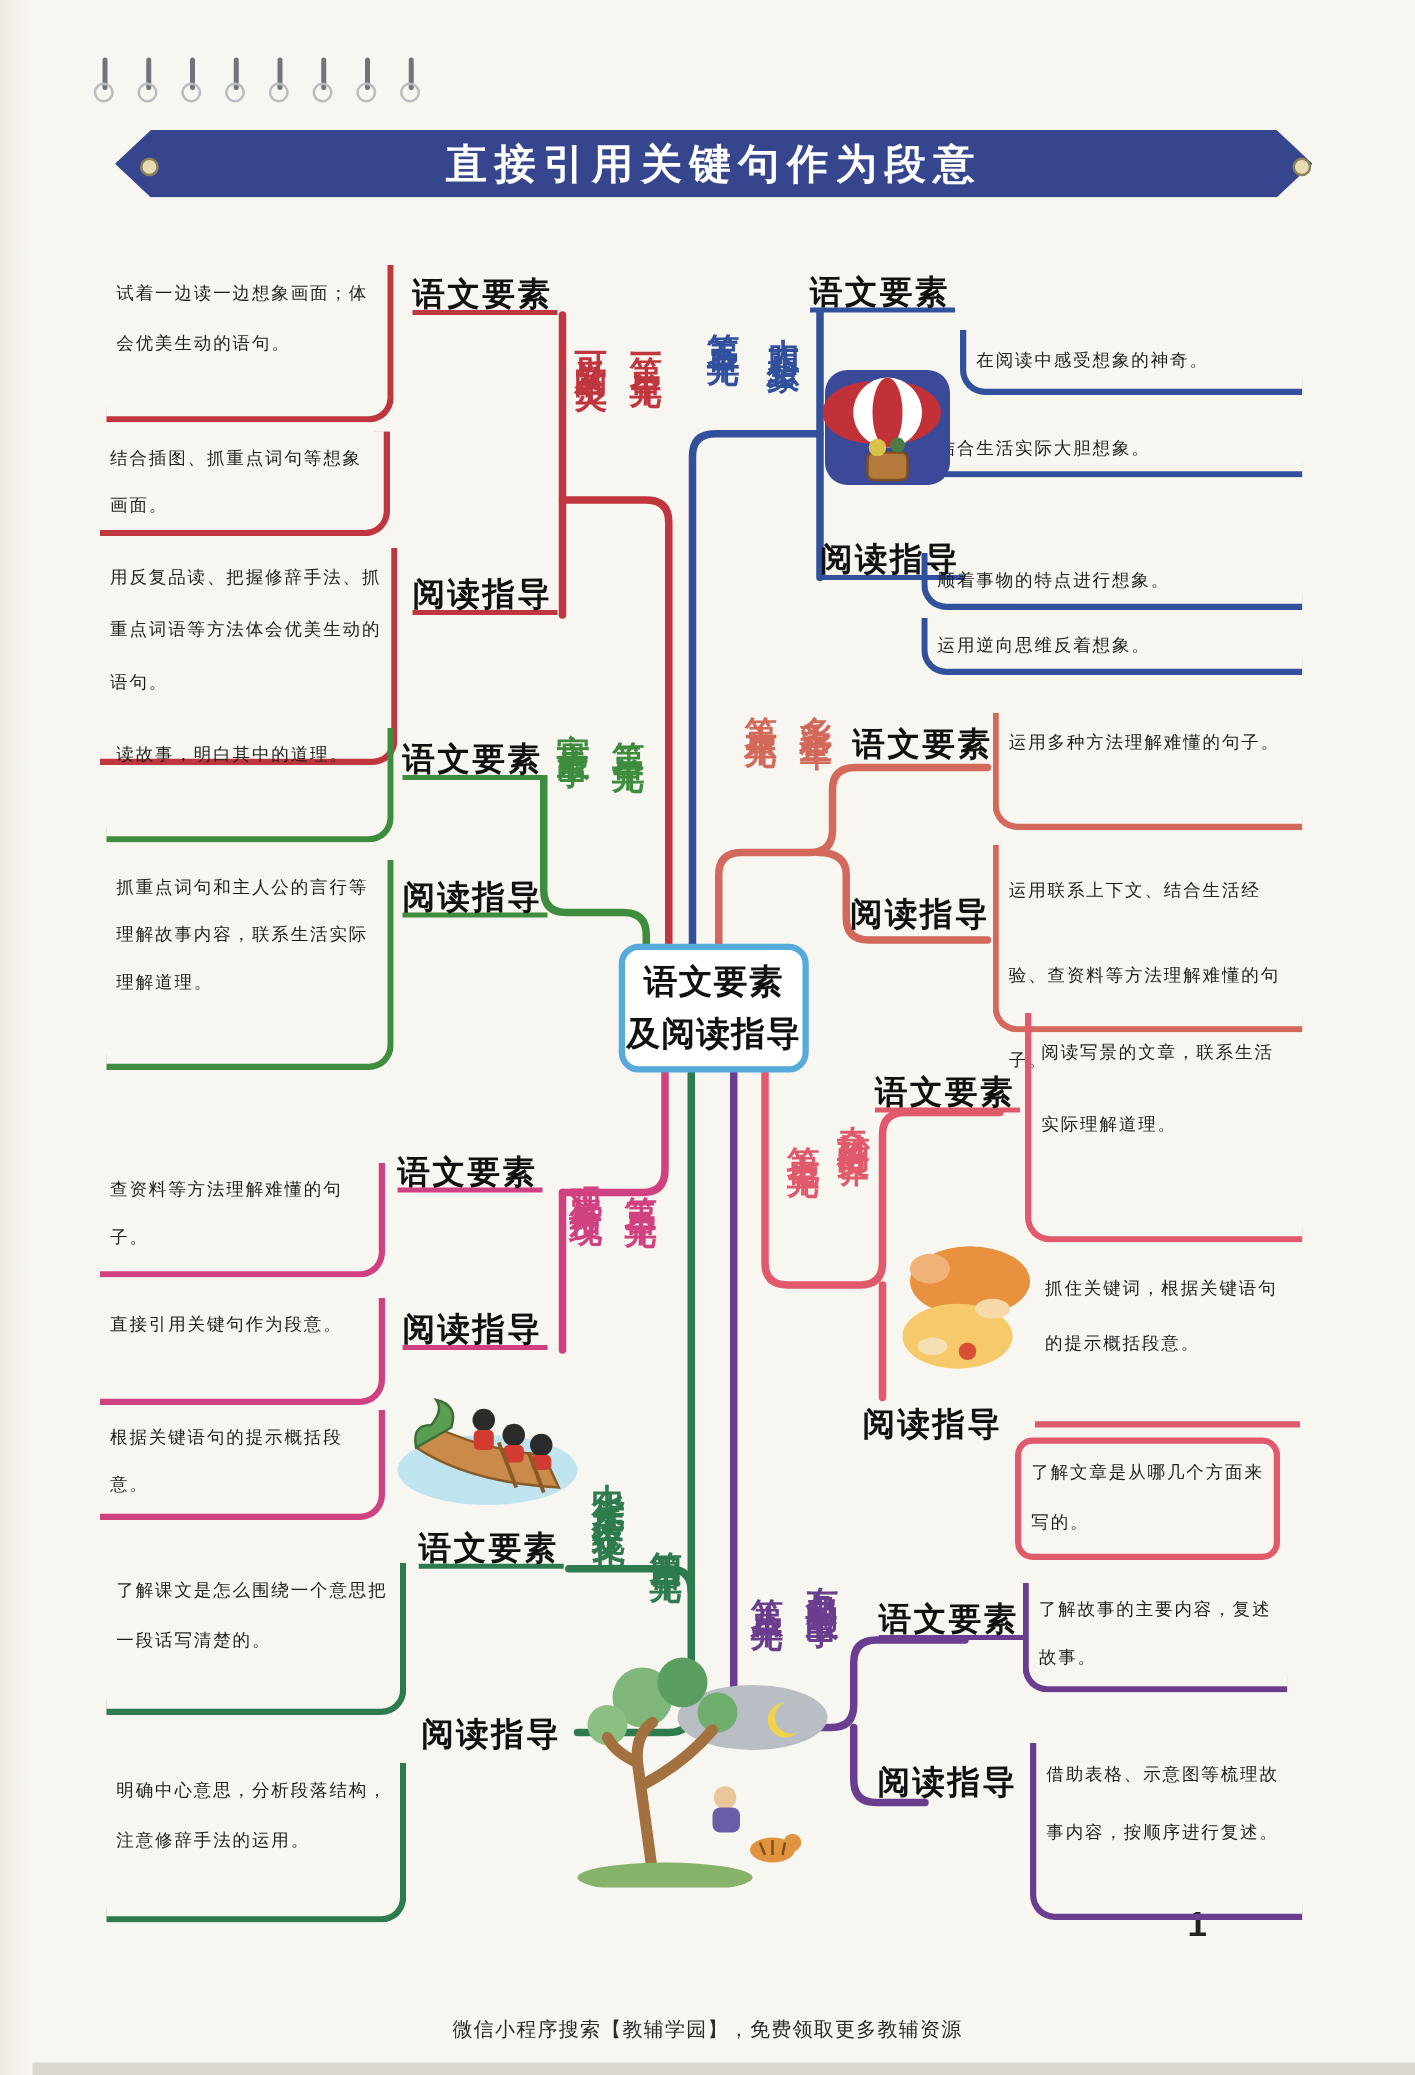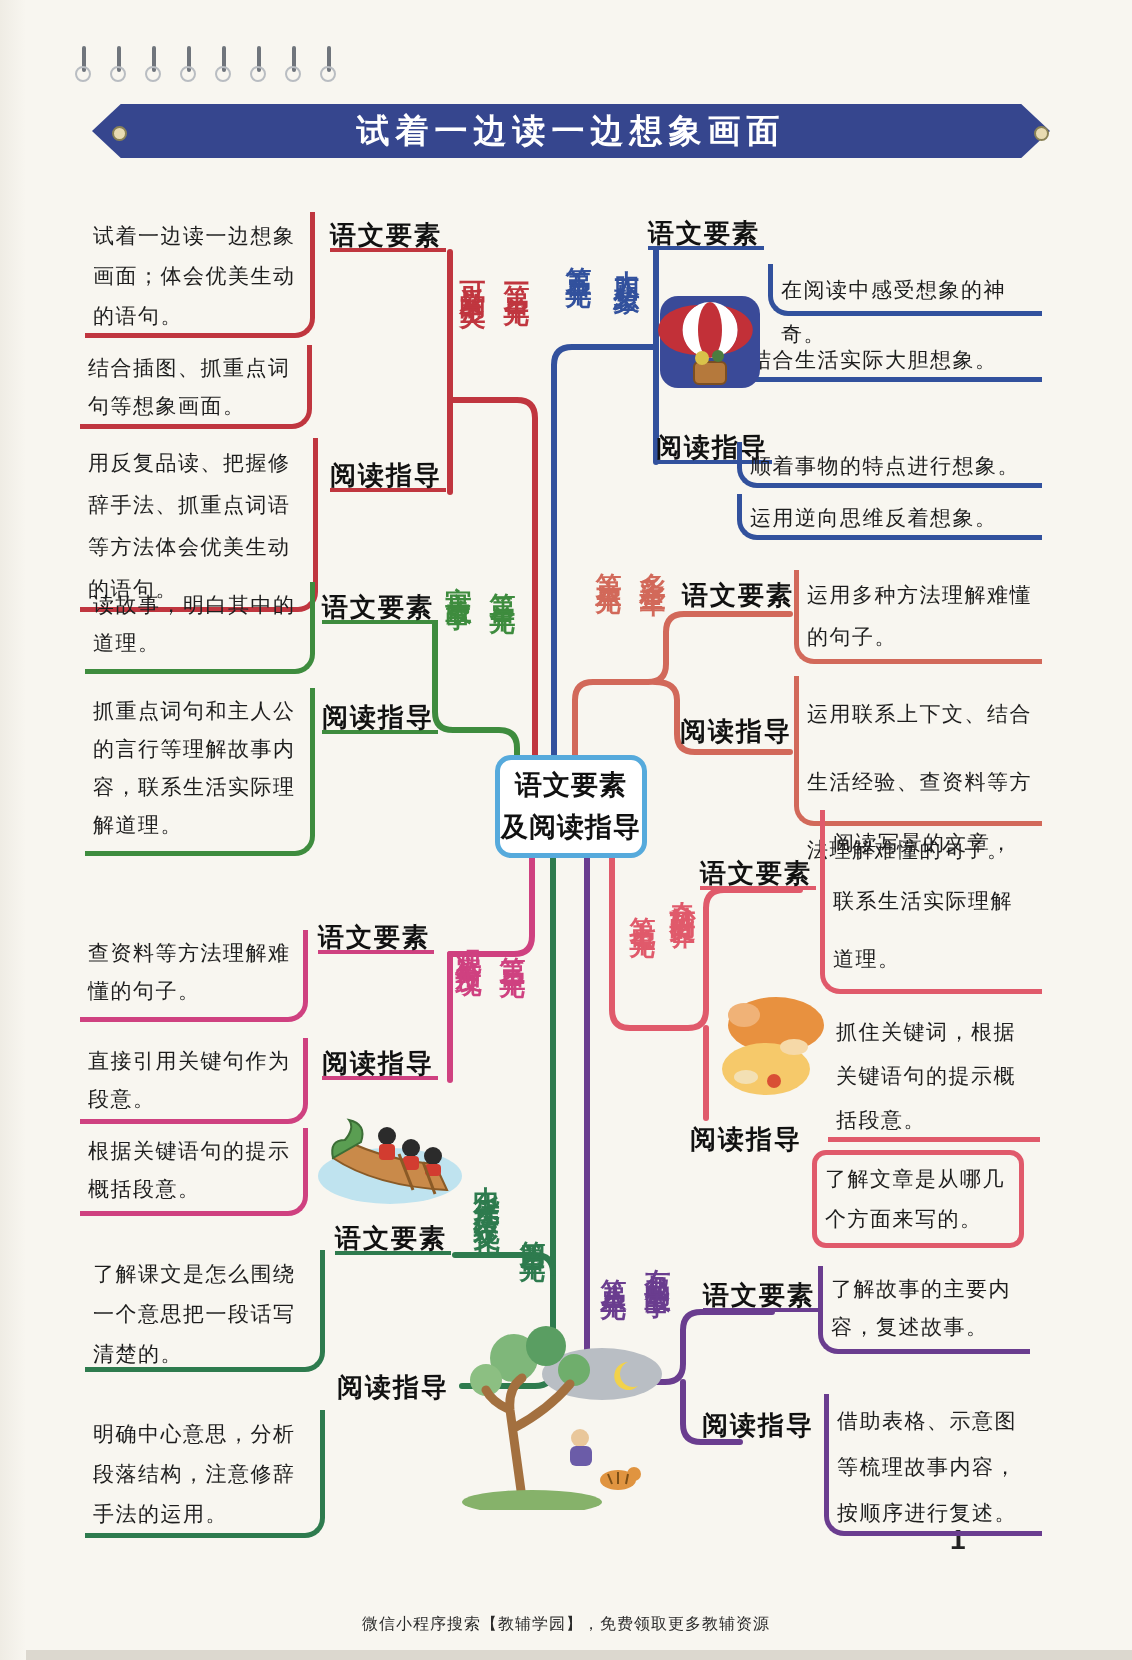"试着一边读一边想象画面" div.t { text: 试着一边读一边想象画面 -> 直接引用关键句作为段意 }
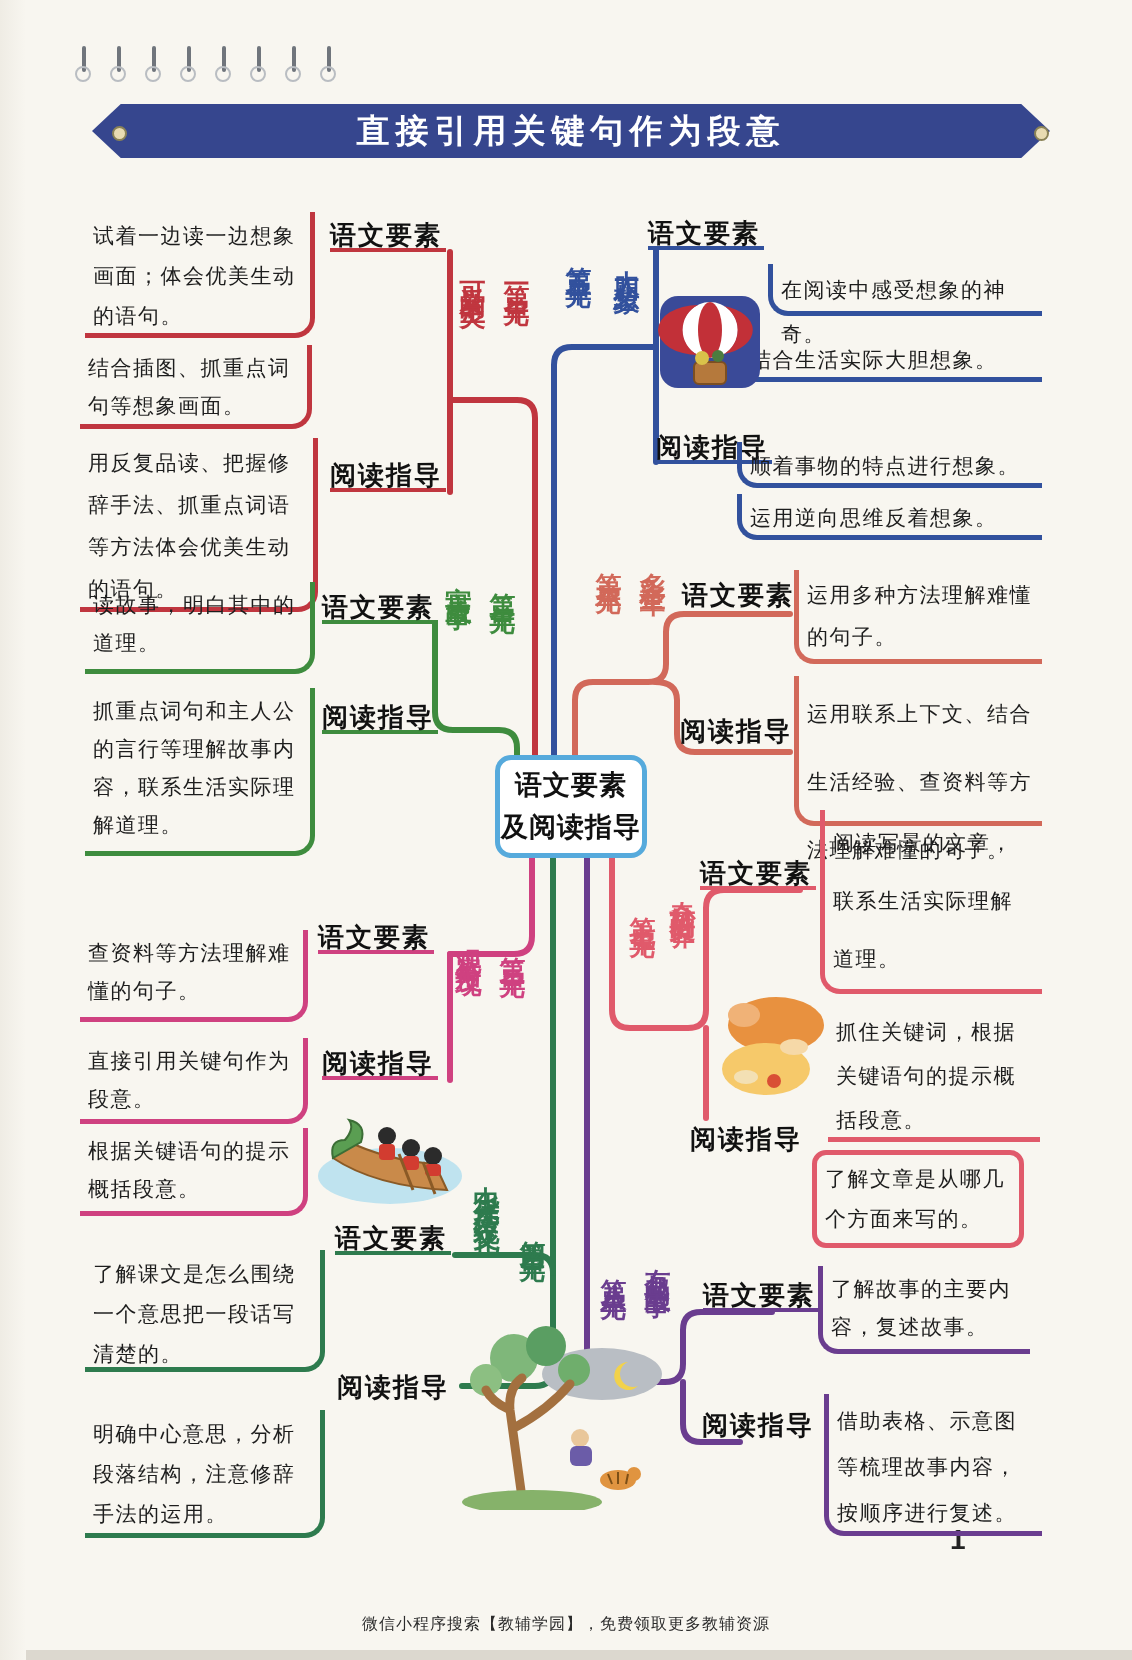"试着一边读一边想象画面；体会优美生动的语句。" .leaf { font-family: Liberation Serif, serif -> Liberation Mono, monospace; font-size: 21px -> 14px }
